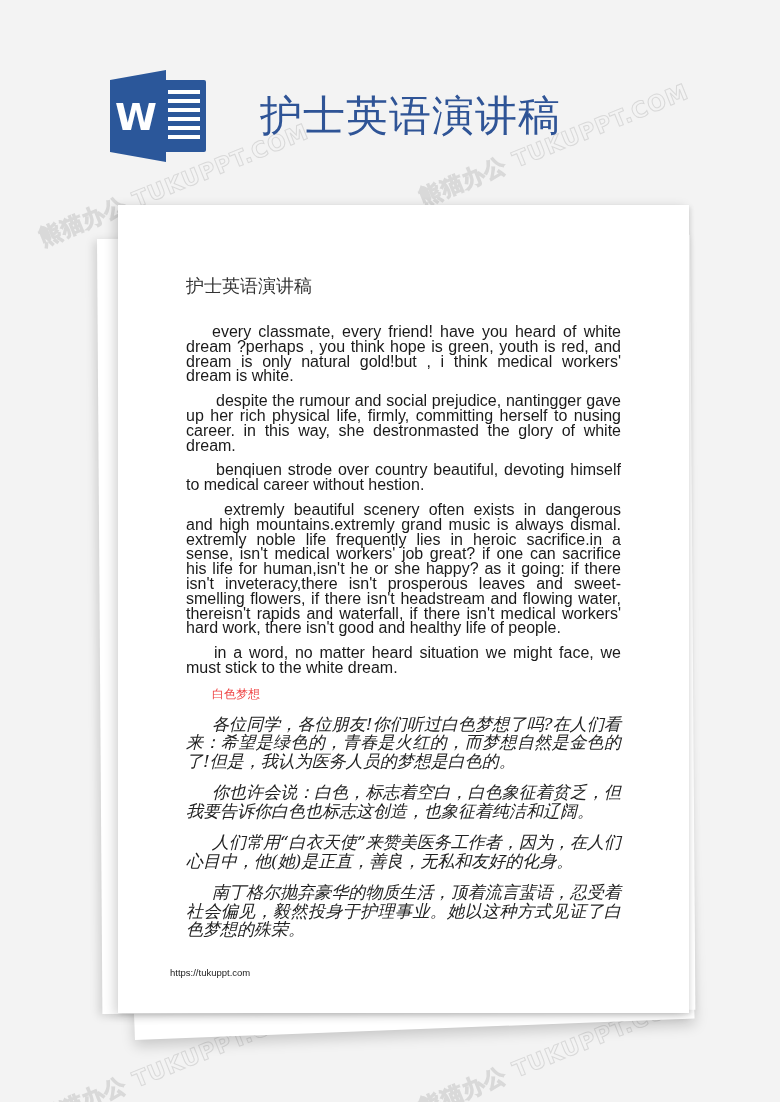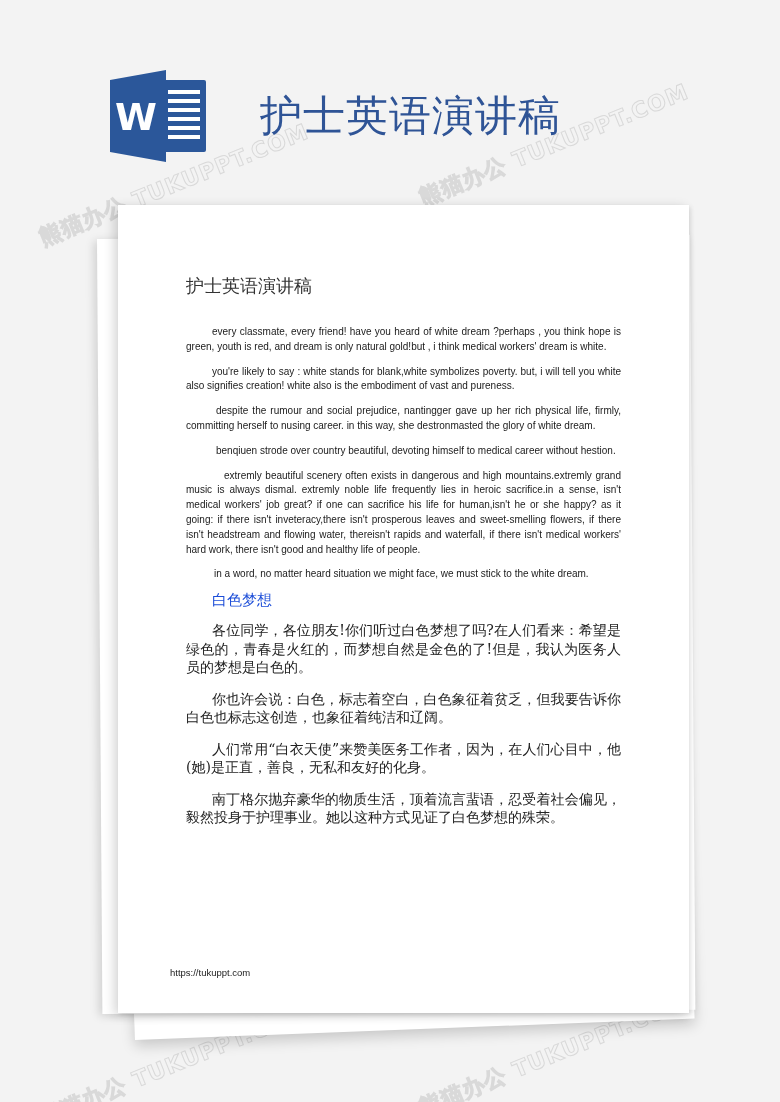"every classmate, every friend! have" .en-p { font-size: 10px -> 16px }
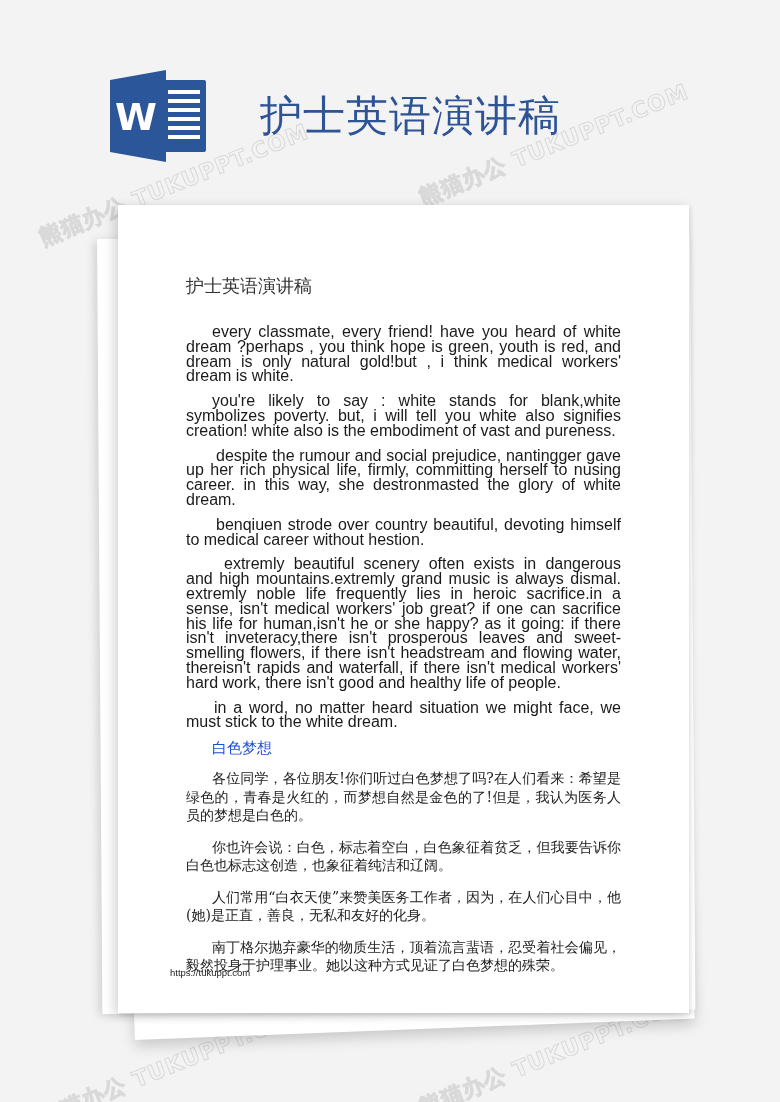"you're likely to say :" p.en-p { html: <p>you're likely to say : white stands for blank,white symbolizes poverty. but, i will tell you white also signifies creation! white also is the embodiment of vast and pureness.</p> -> none }
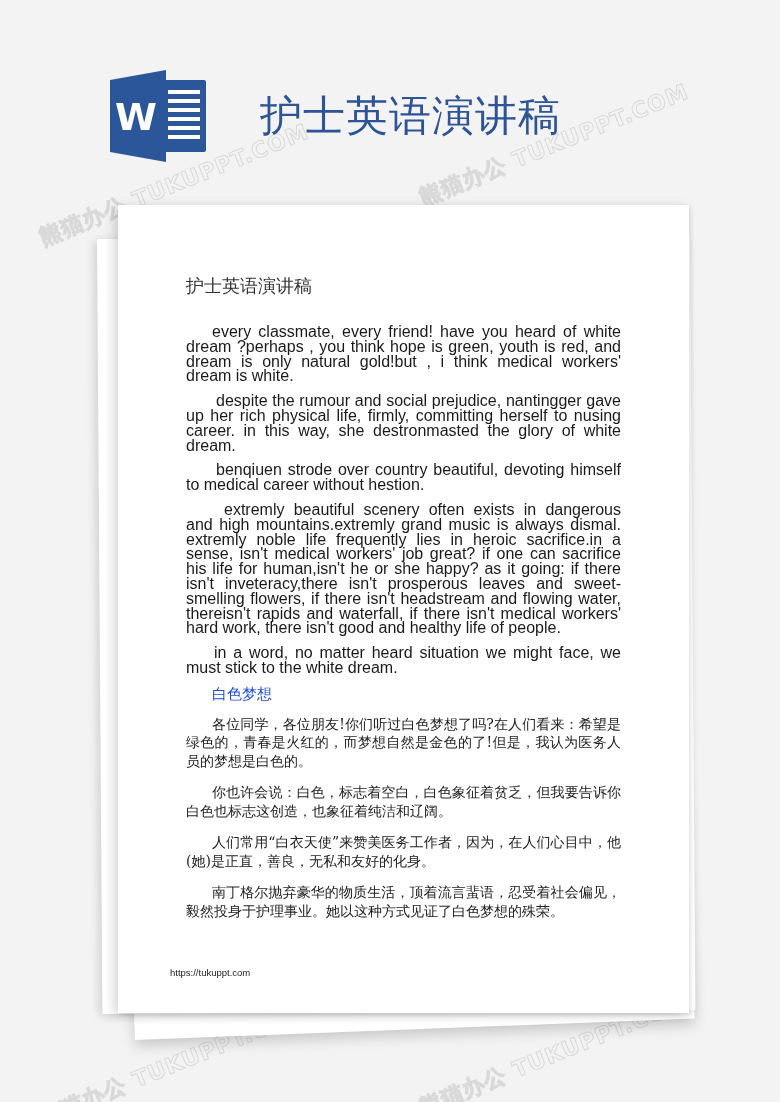"白色梦想" .cn-heading { color: #1d4ed8 -> #ef4444; font-size: 15px -> 12px }
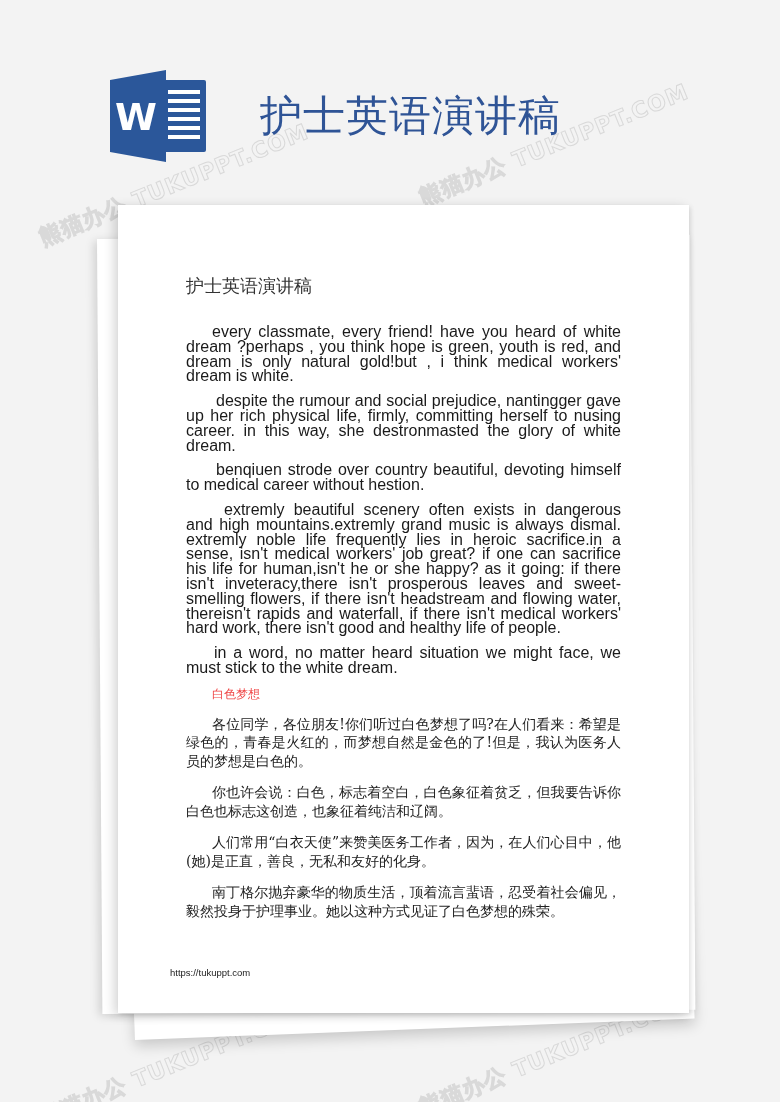"各位同学，各位朋友!你们听过白色梦想了吗?在人们看来：希望是绿色的，青春是火红的" .cn-p { font-size: 14px -> 17px; font-style: none -> italic }
